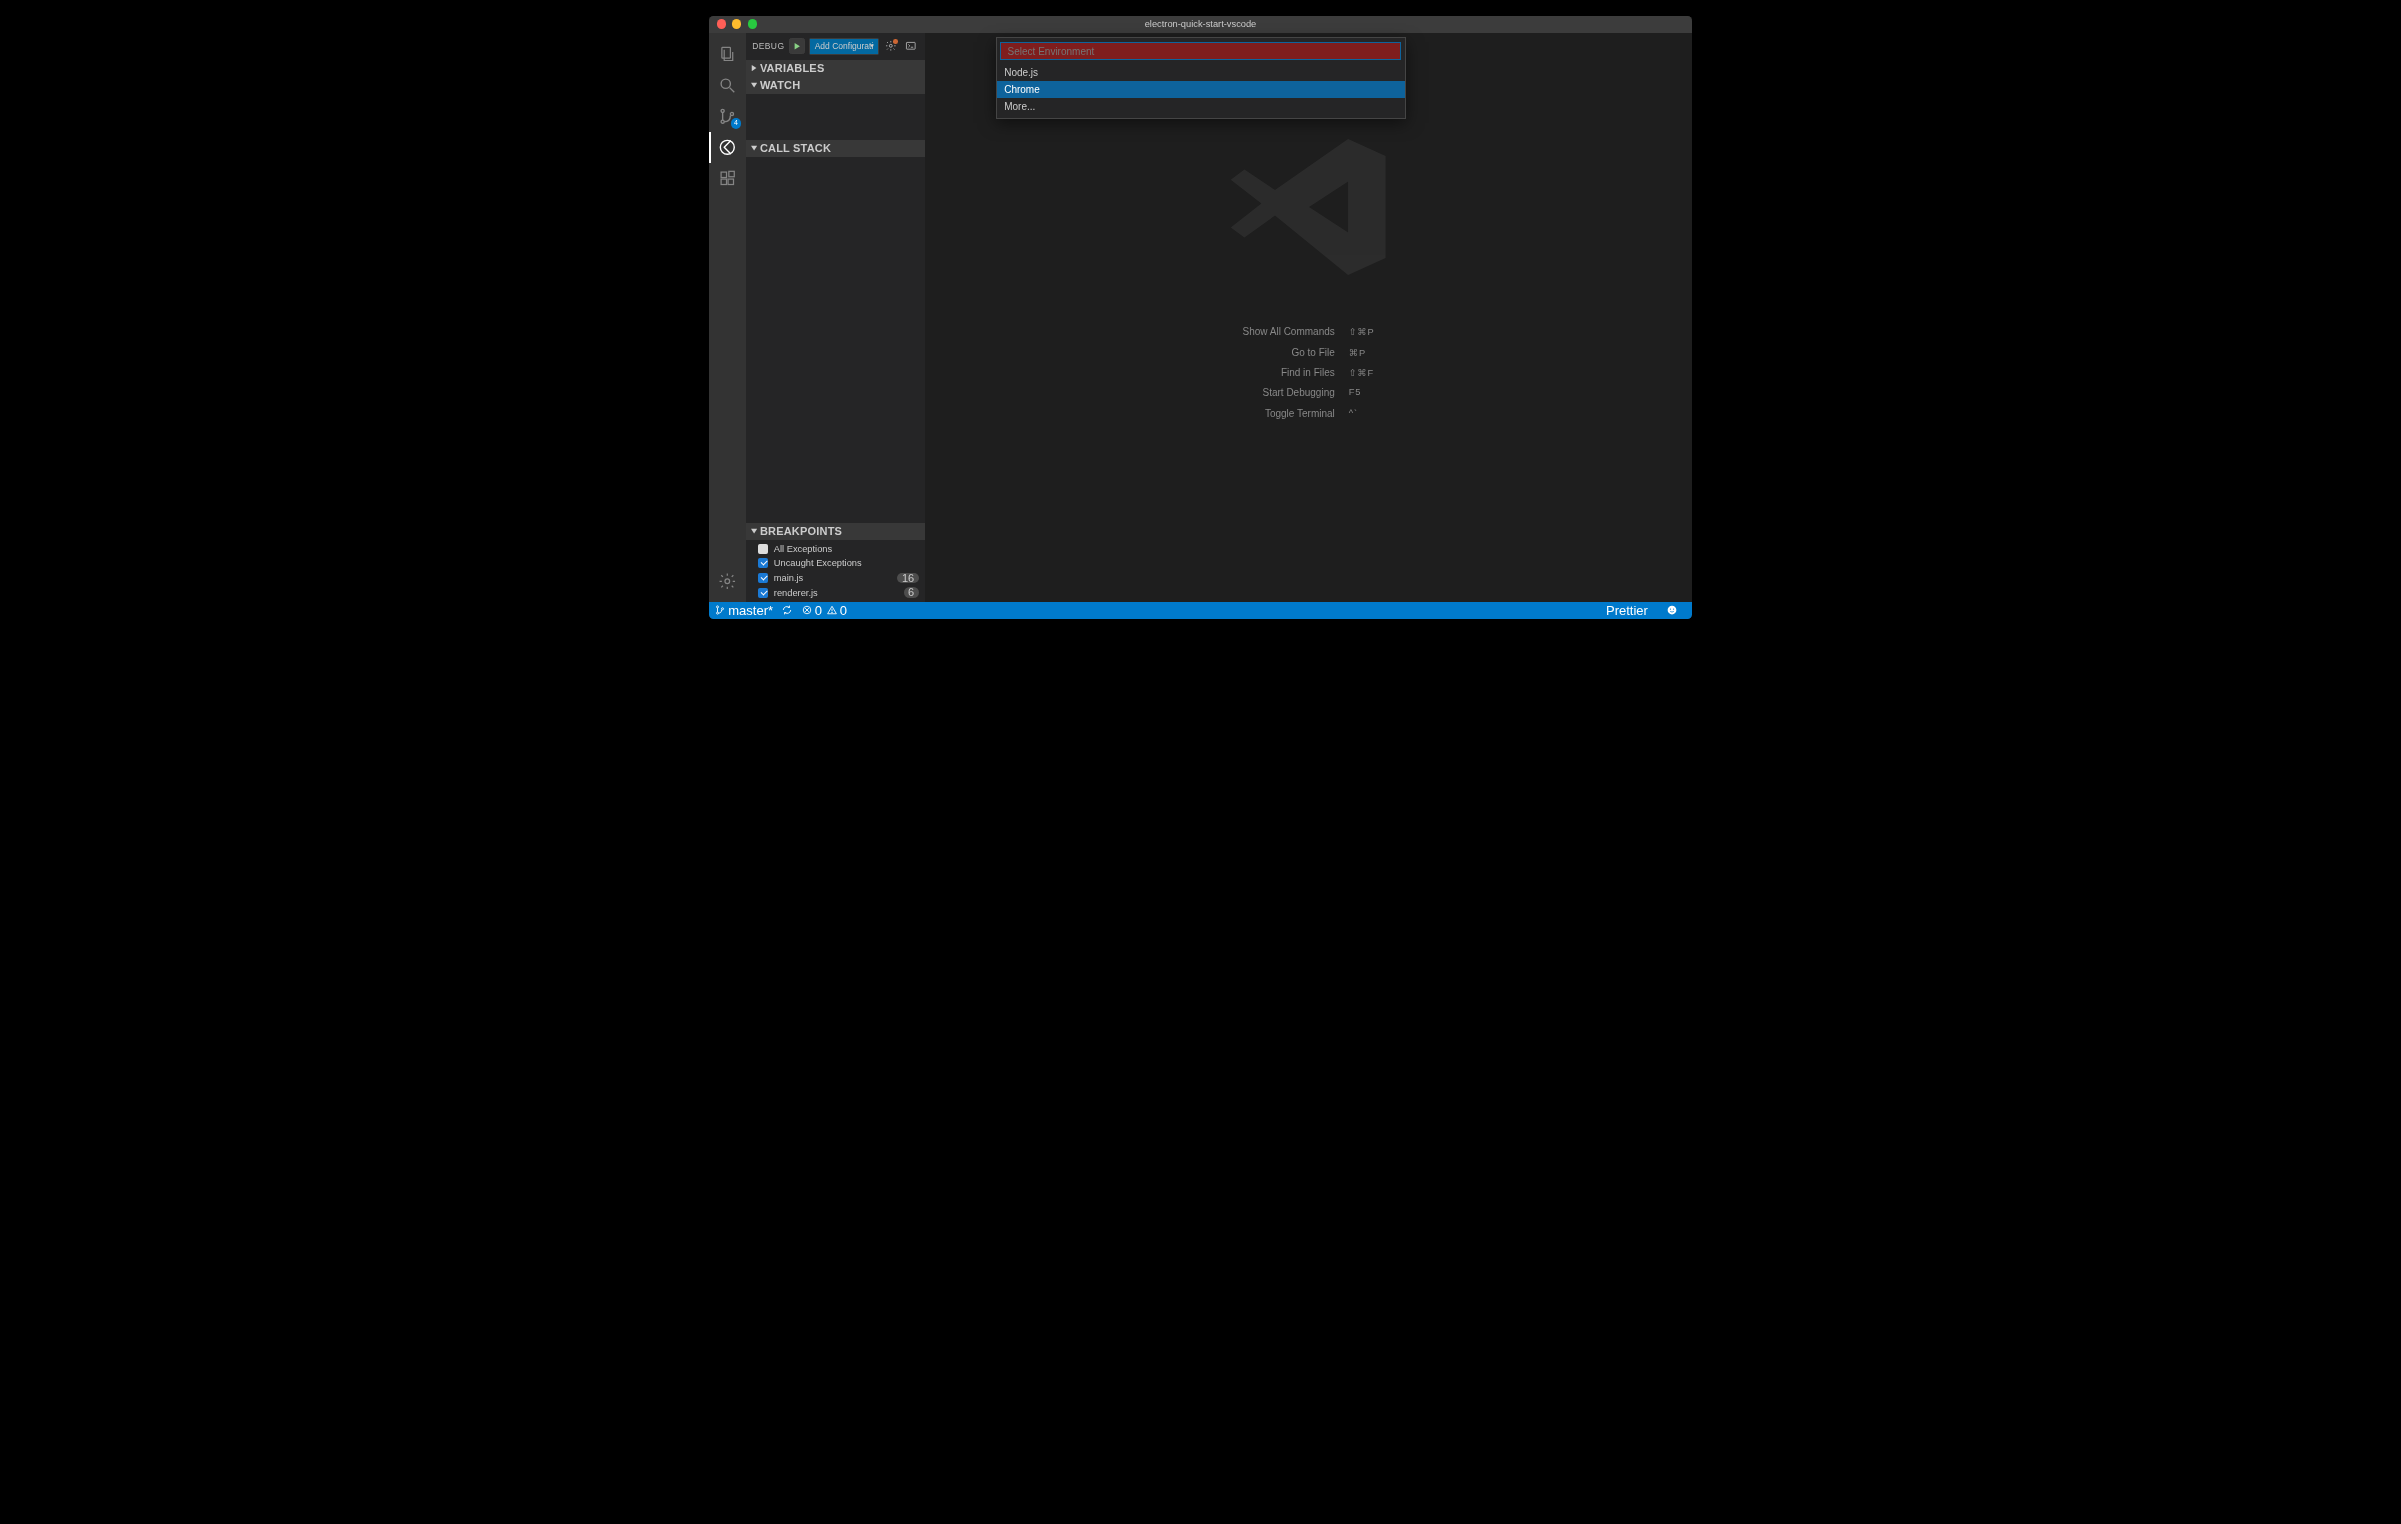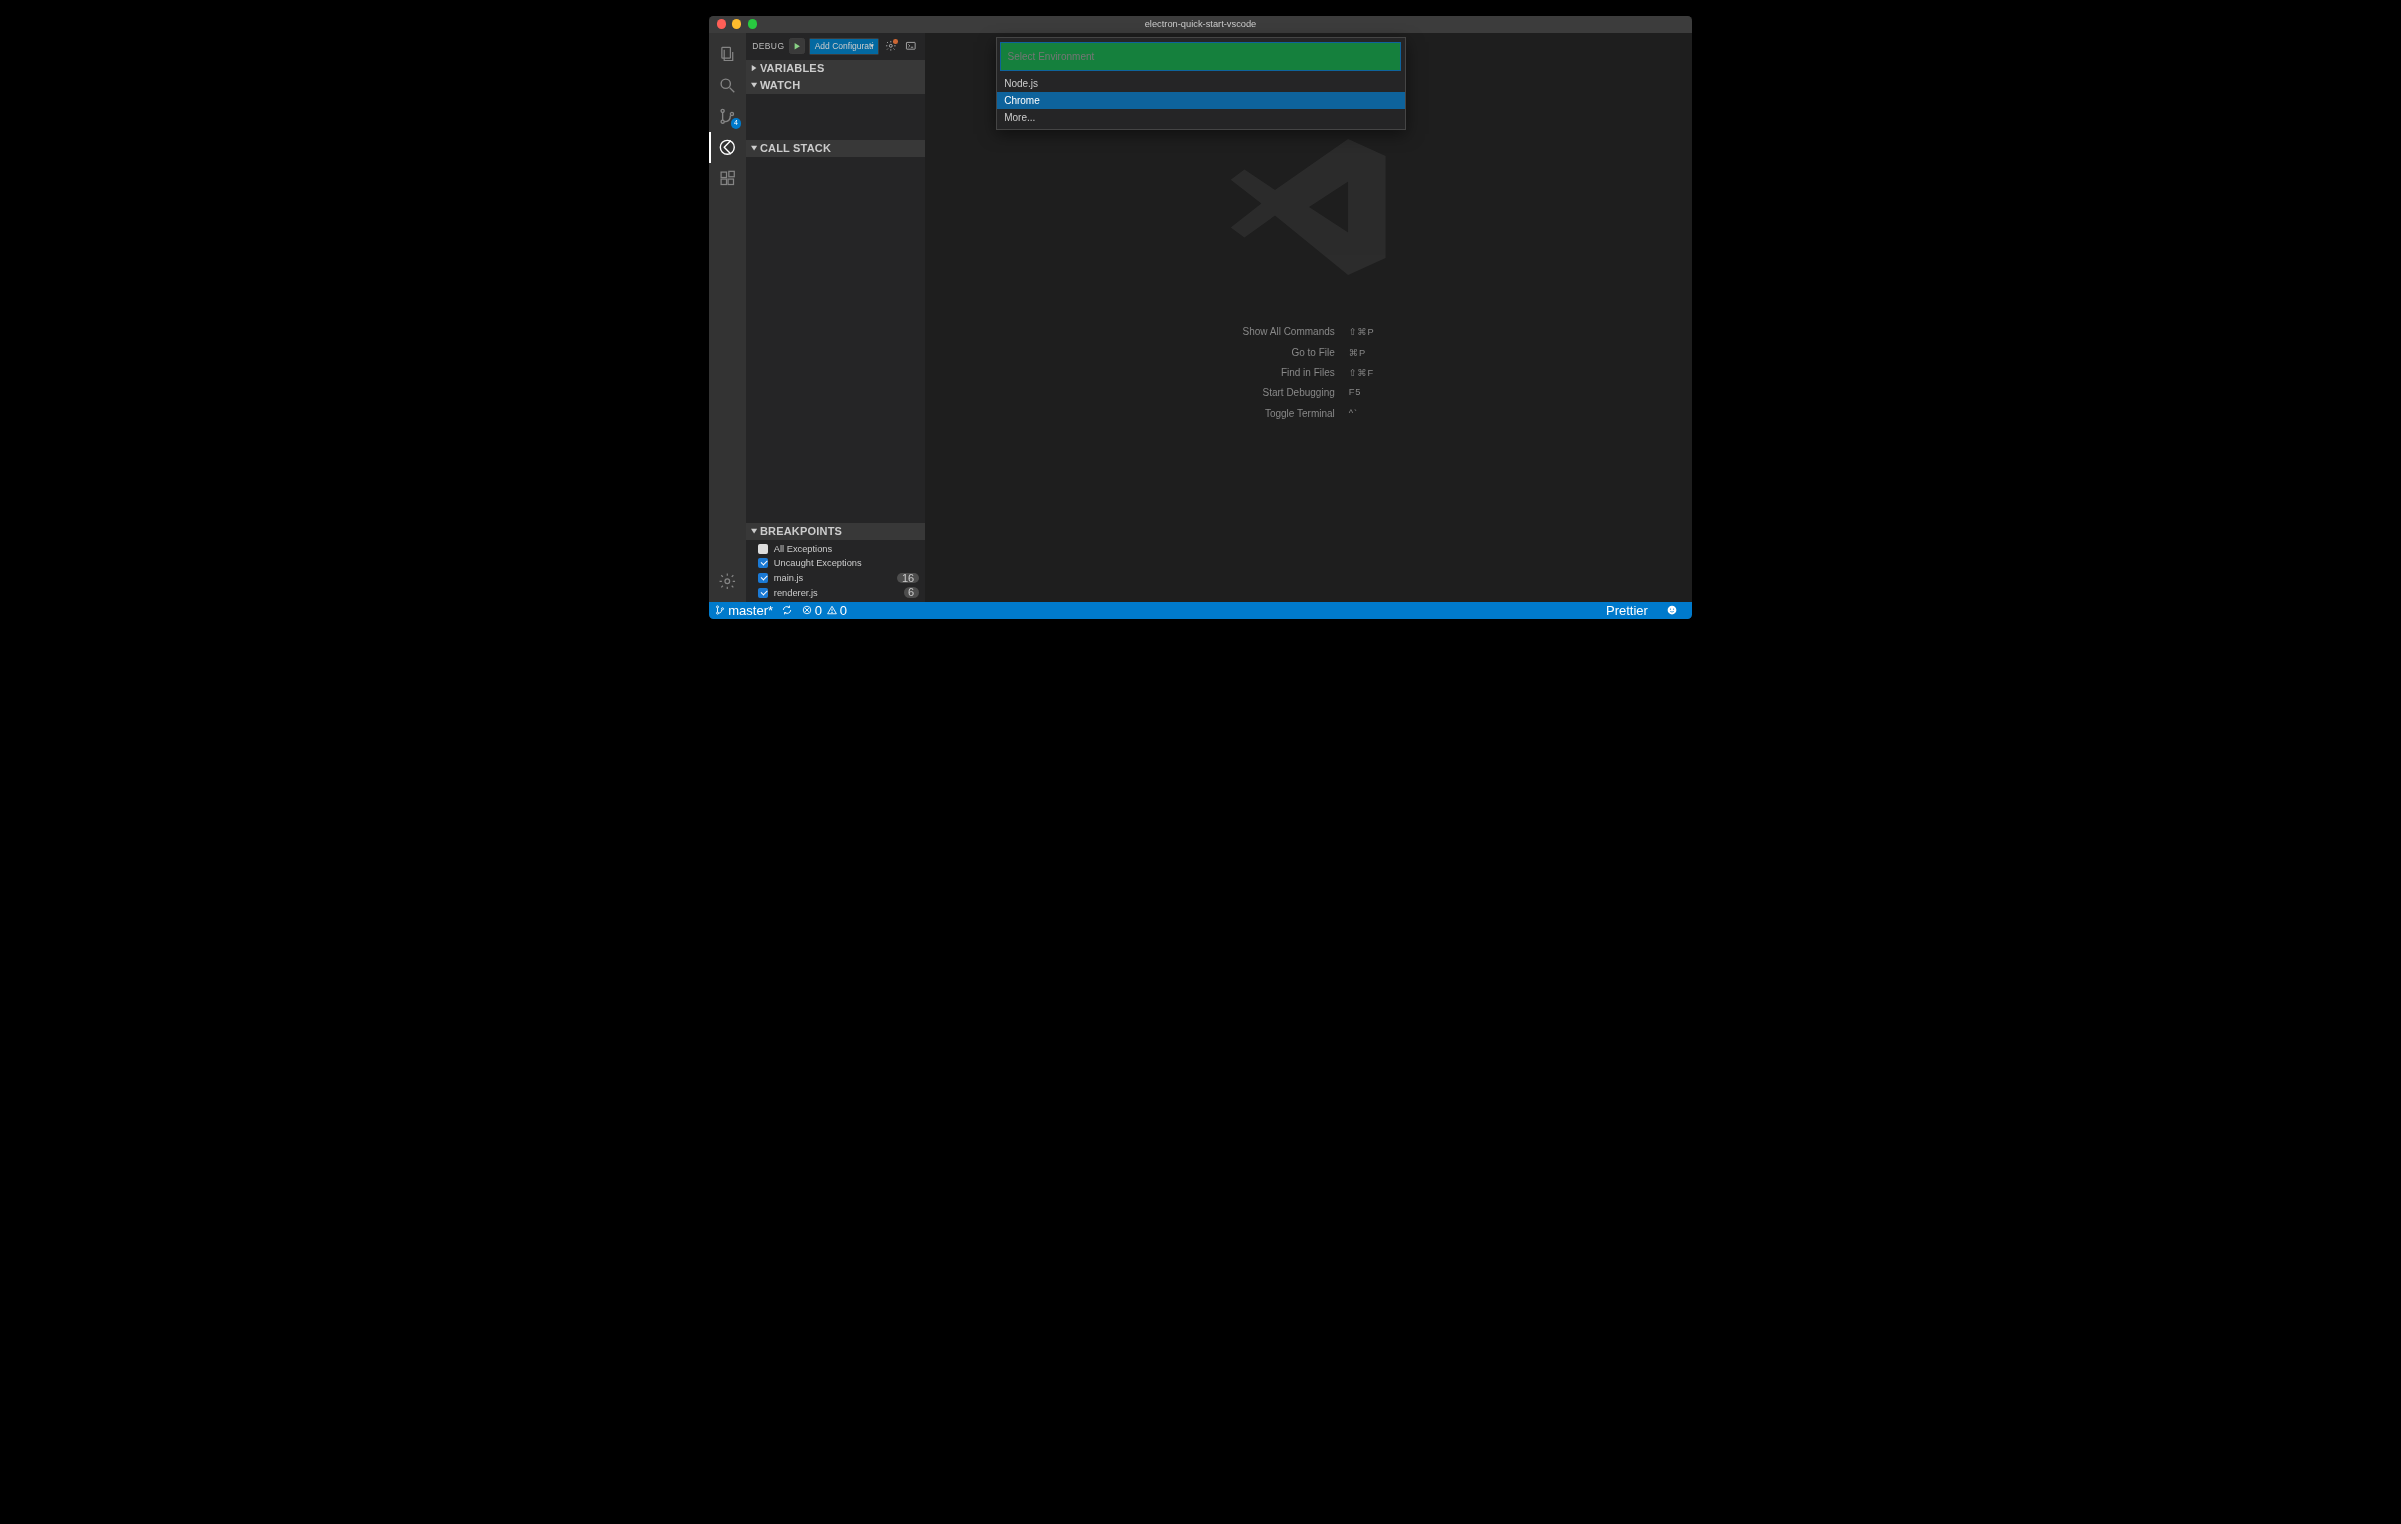"Select Environment" .qp-input { background: #15803d -> #7f1d1d; height: 29px -> 18px }
